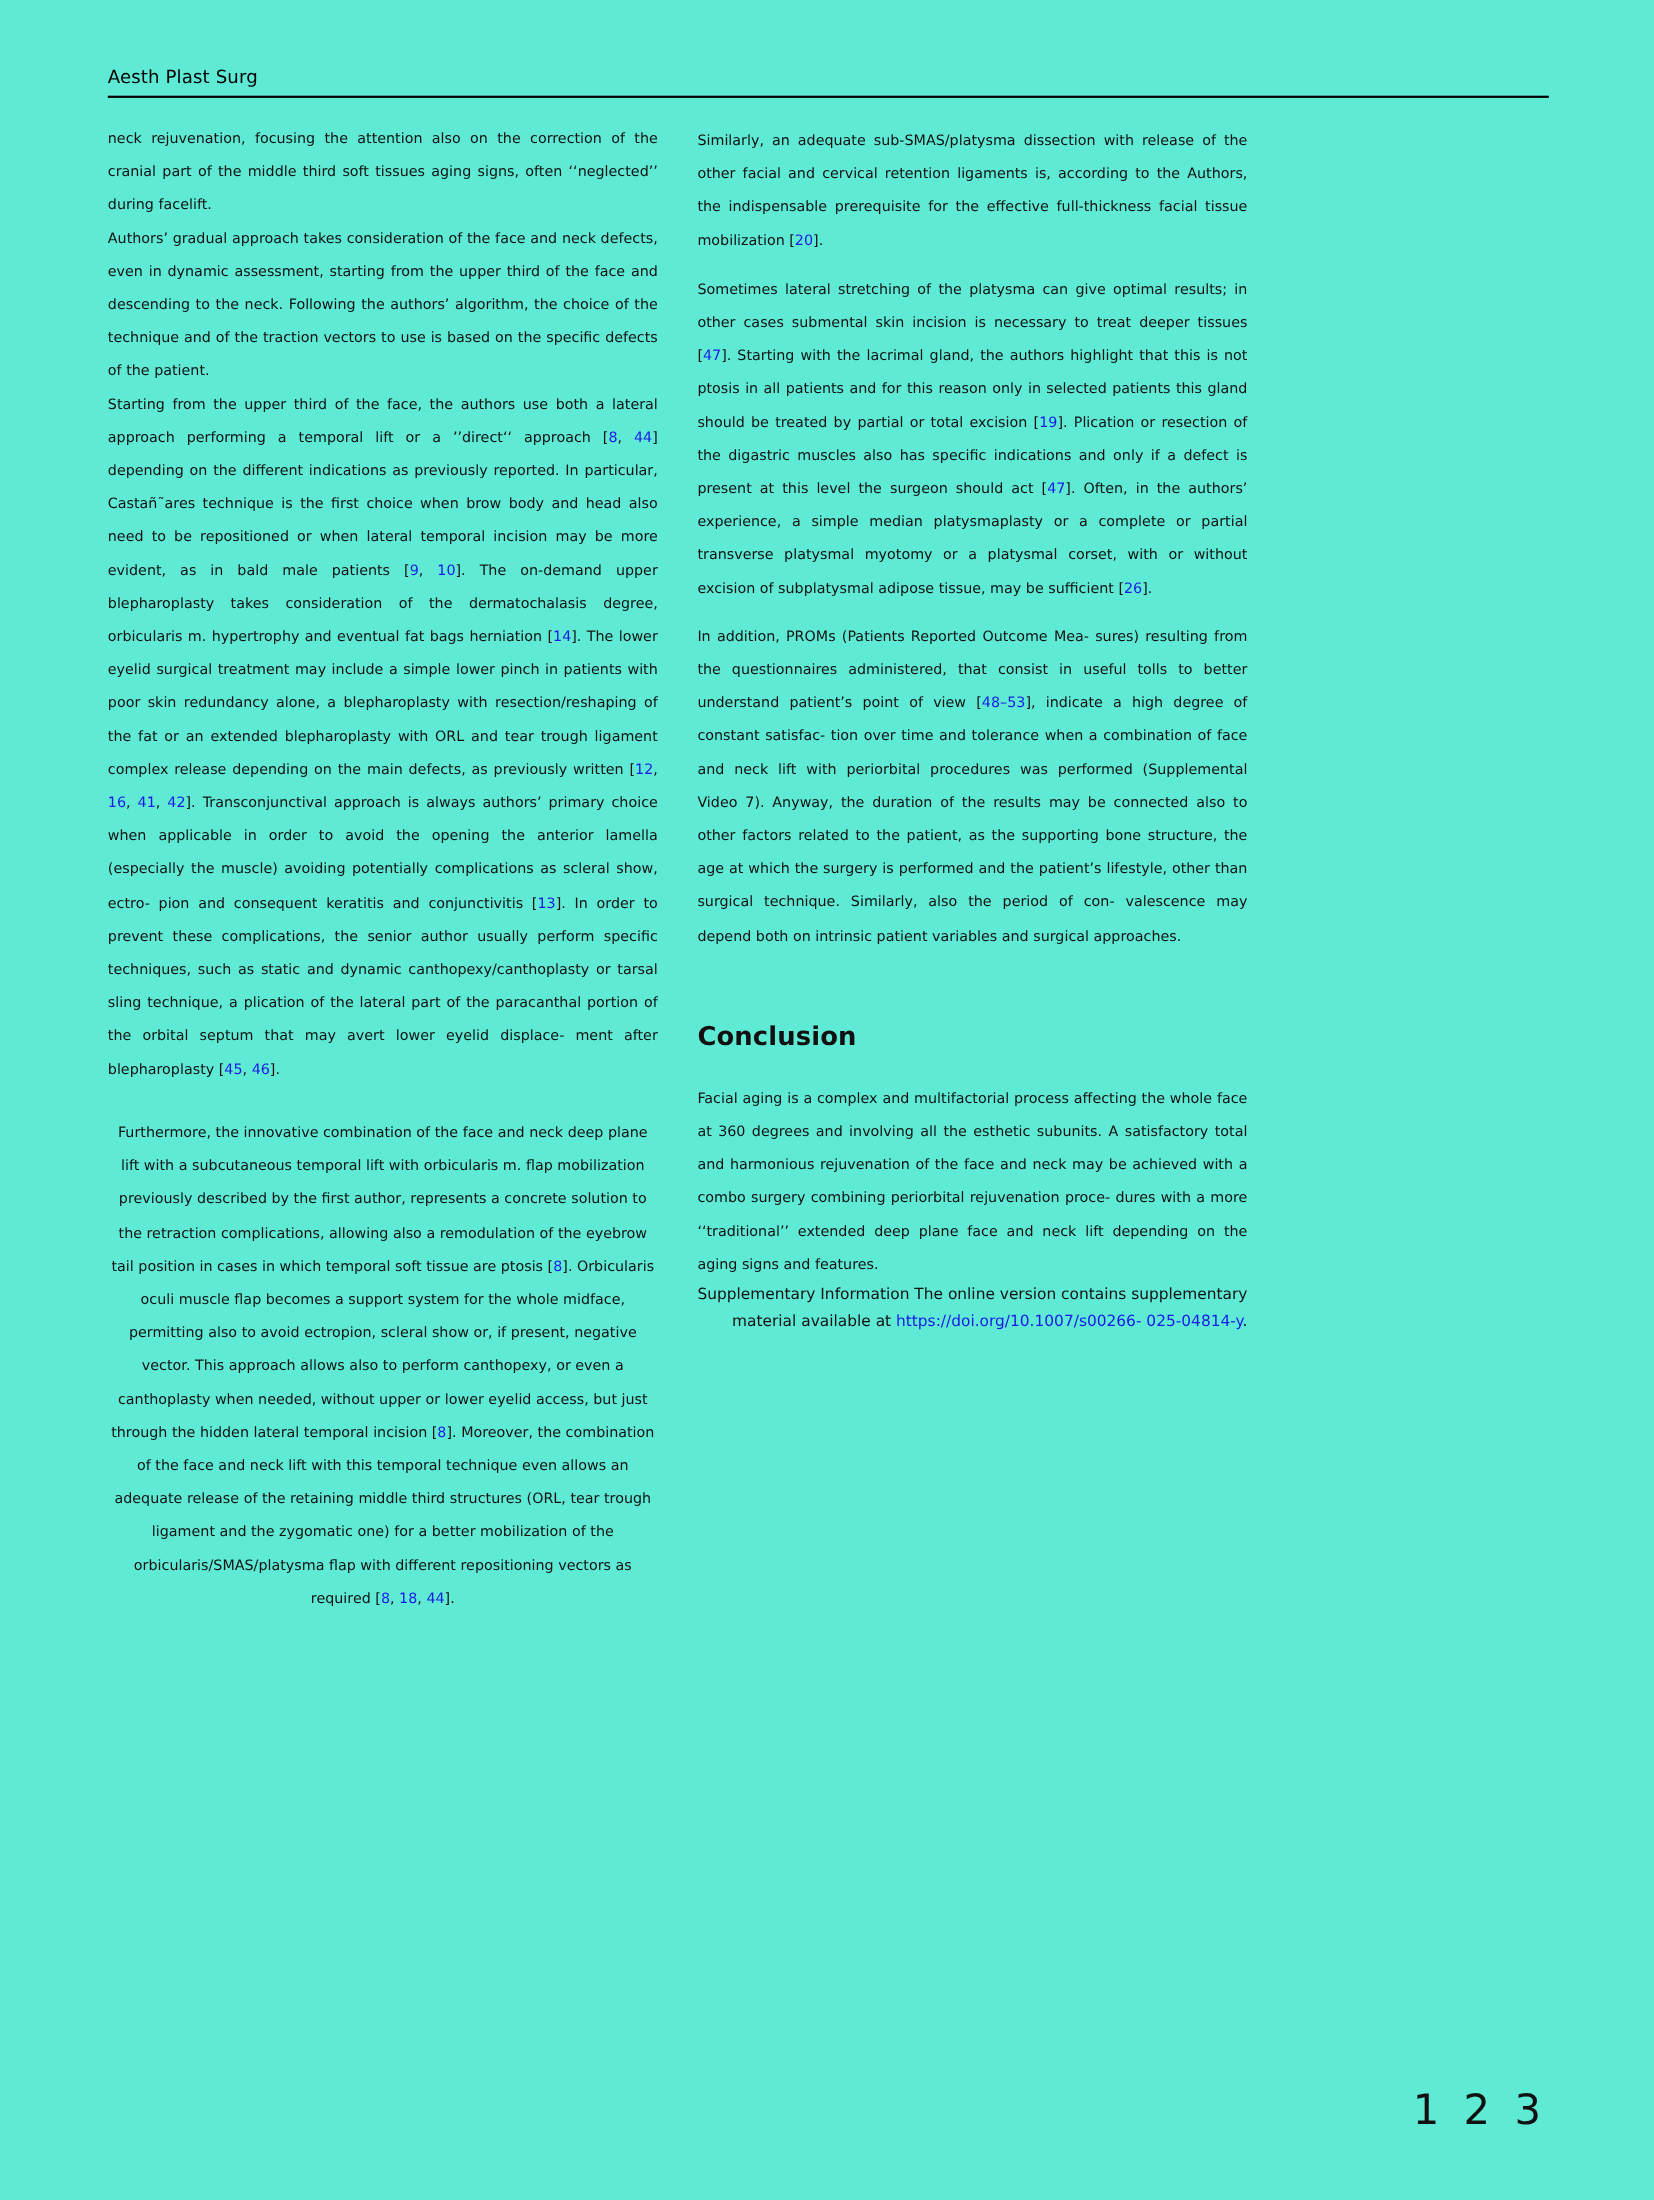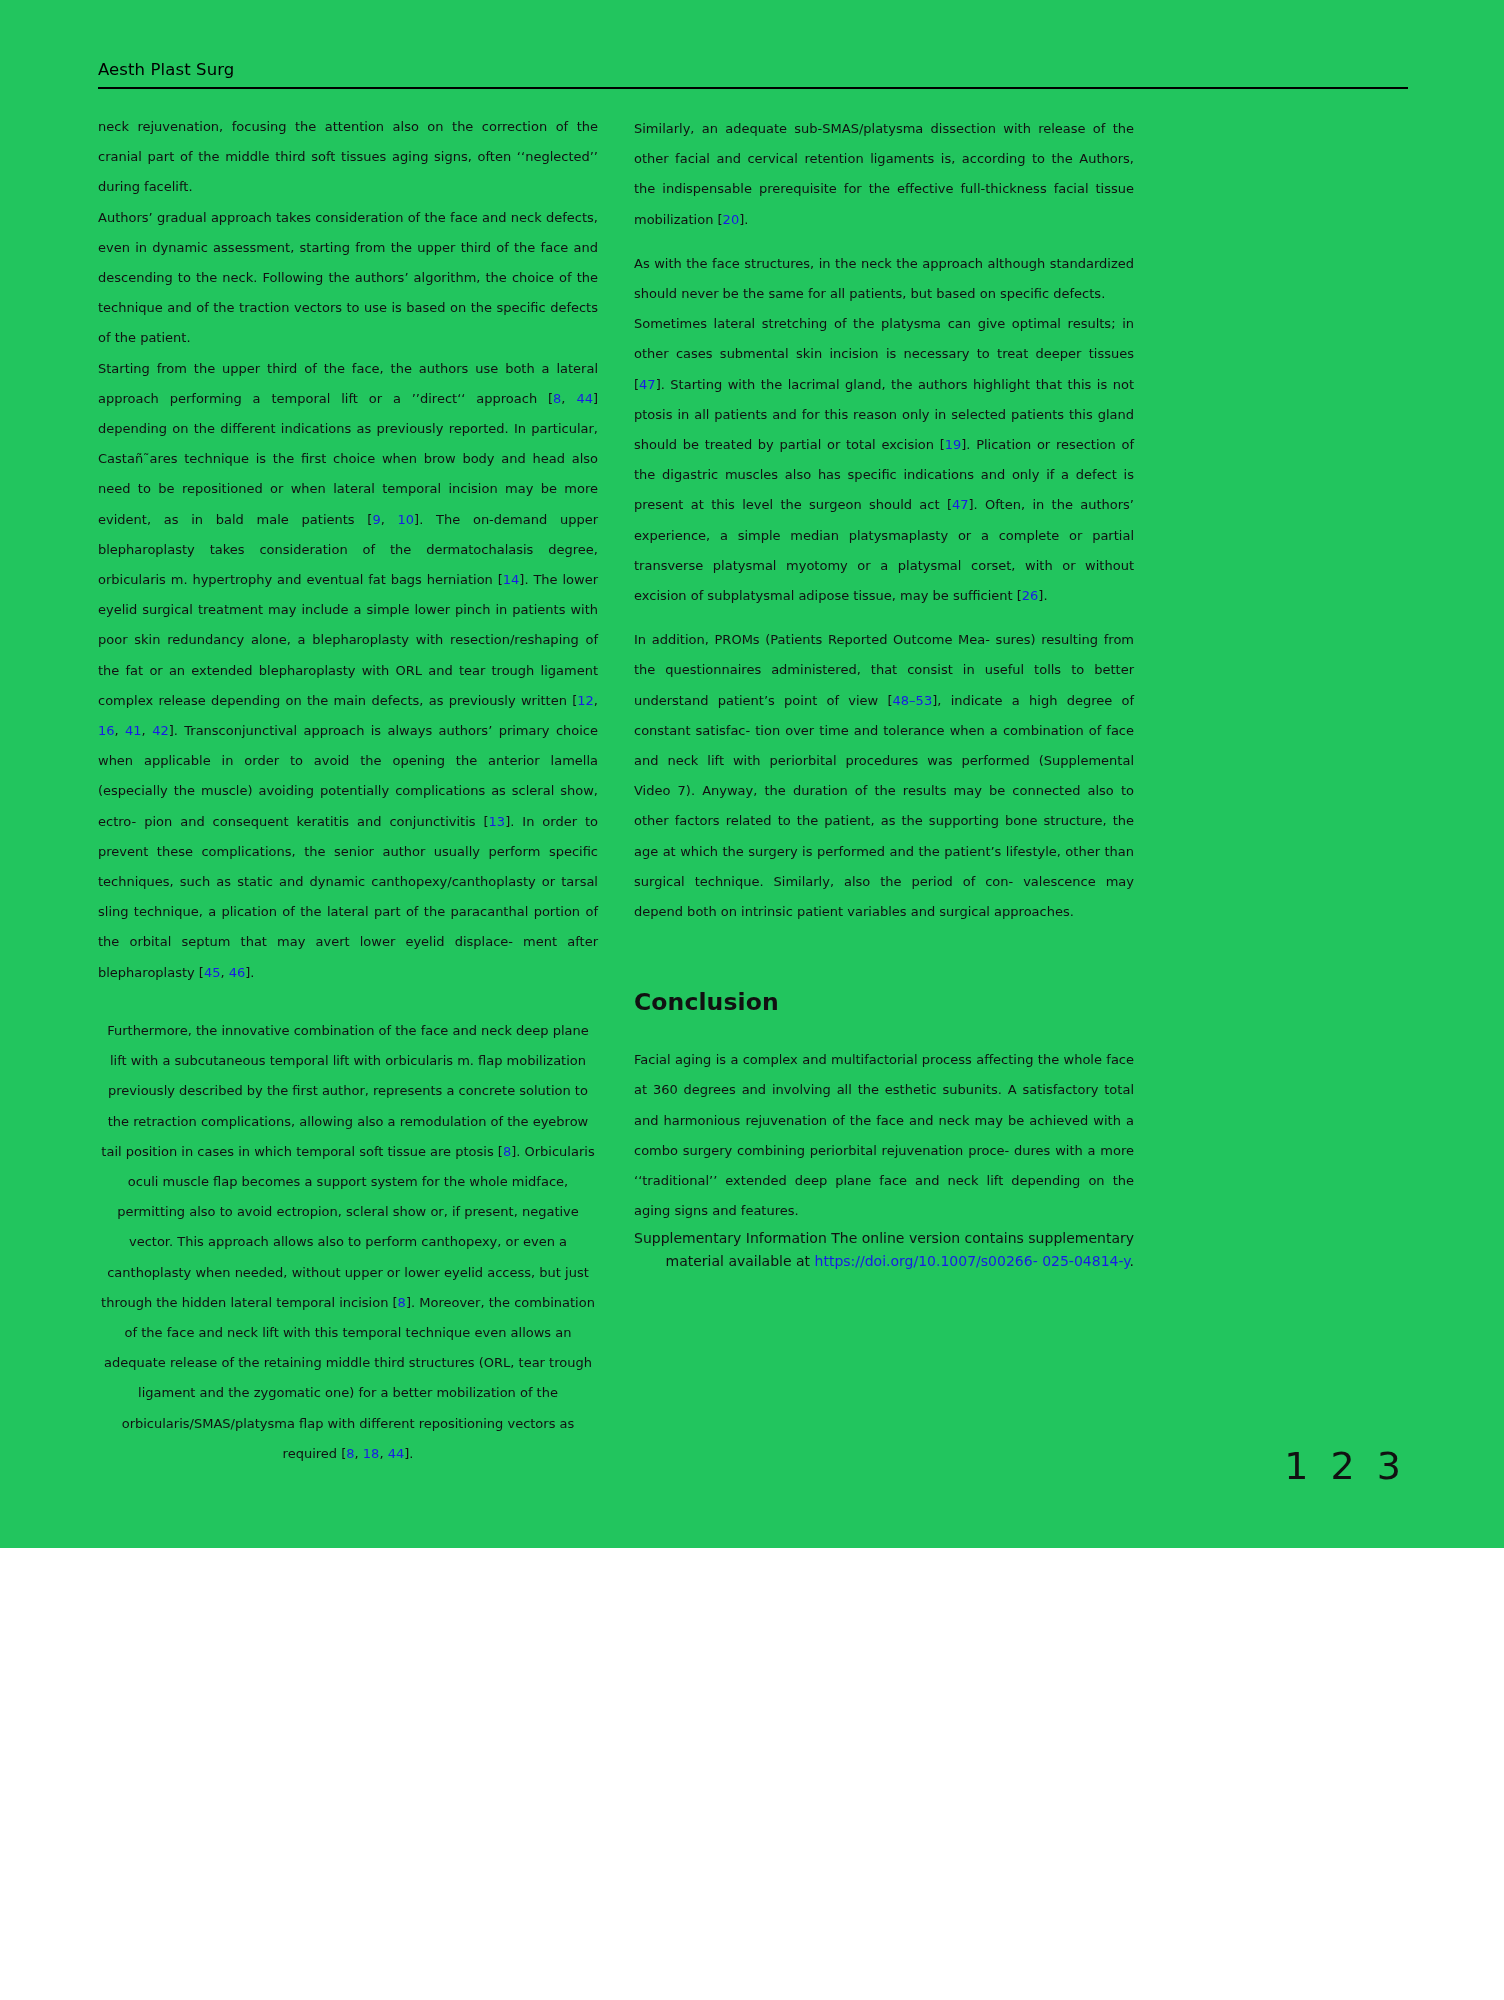"Aesth Plast Surg" .page { background: #22c55e -> #5eead4; height: 1548px -> 2000px }
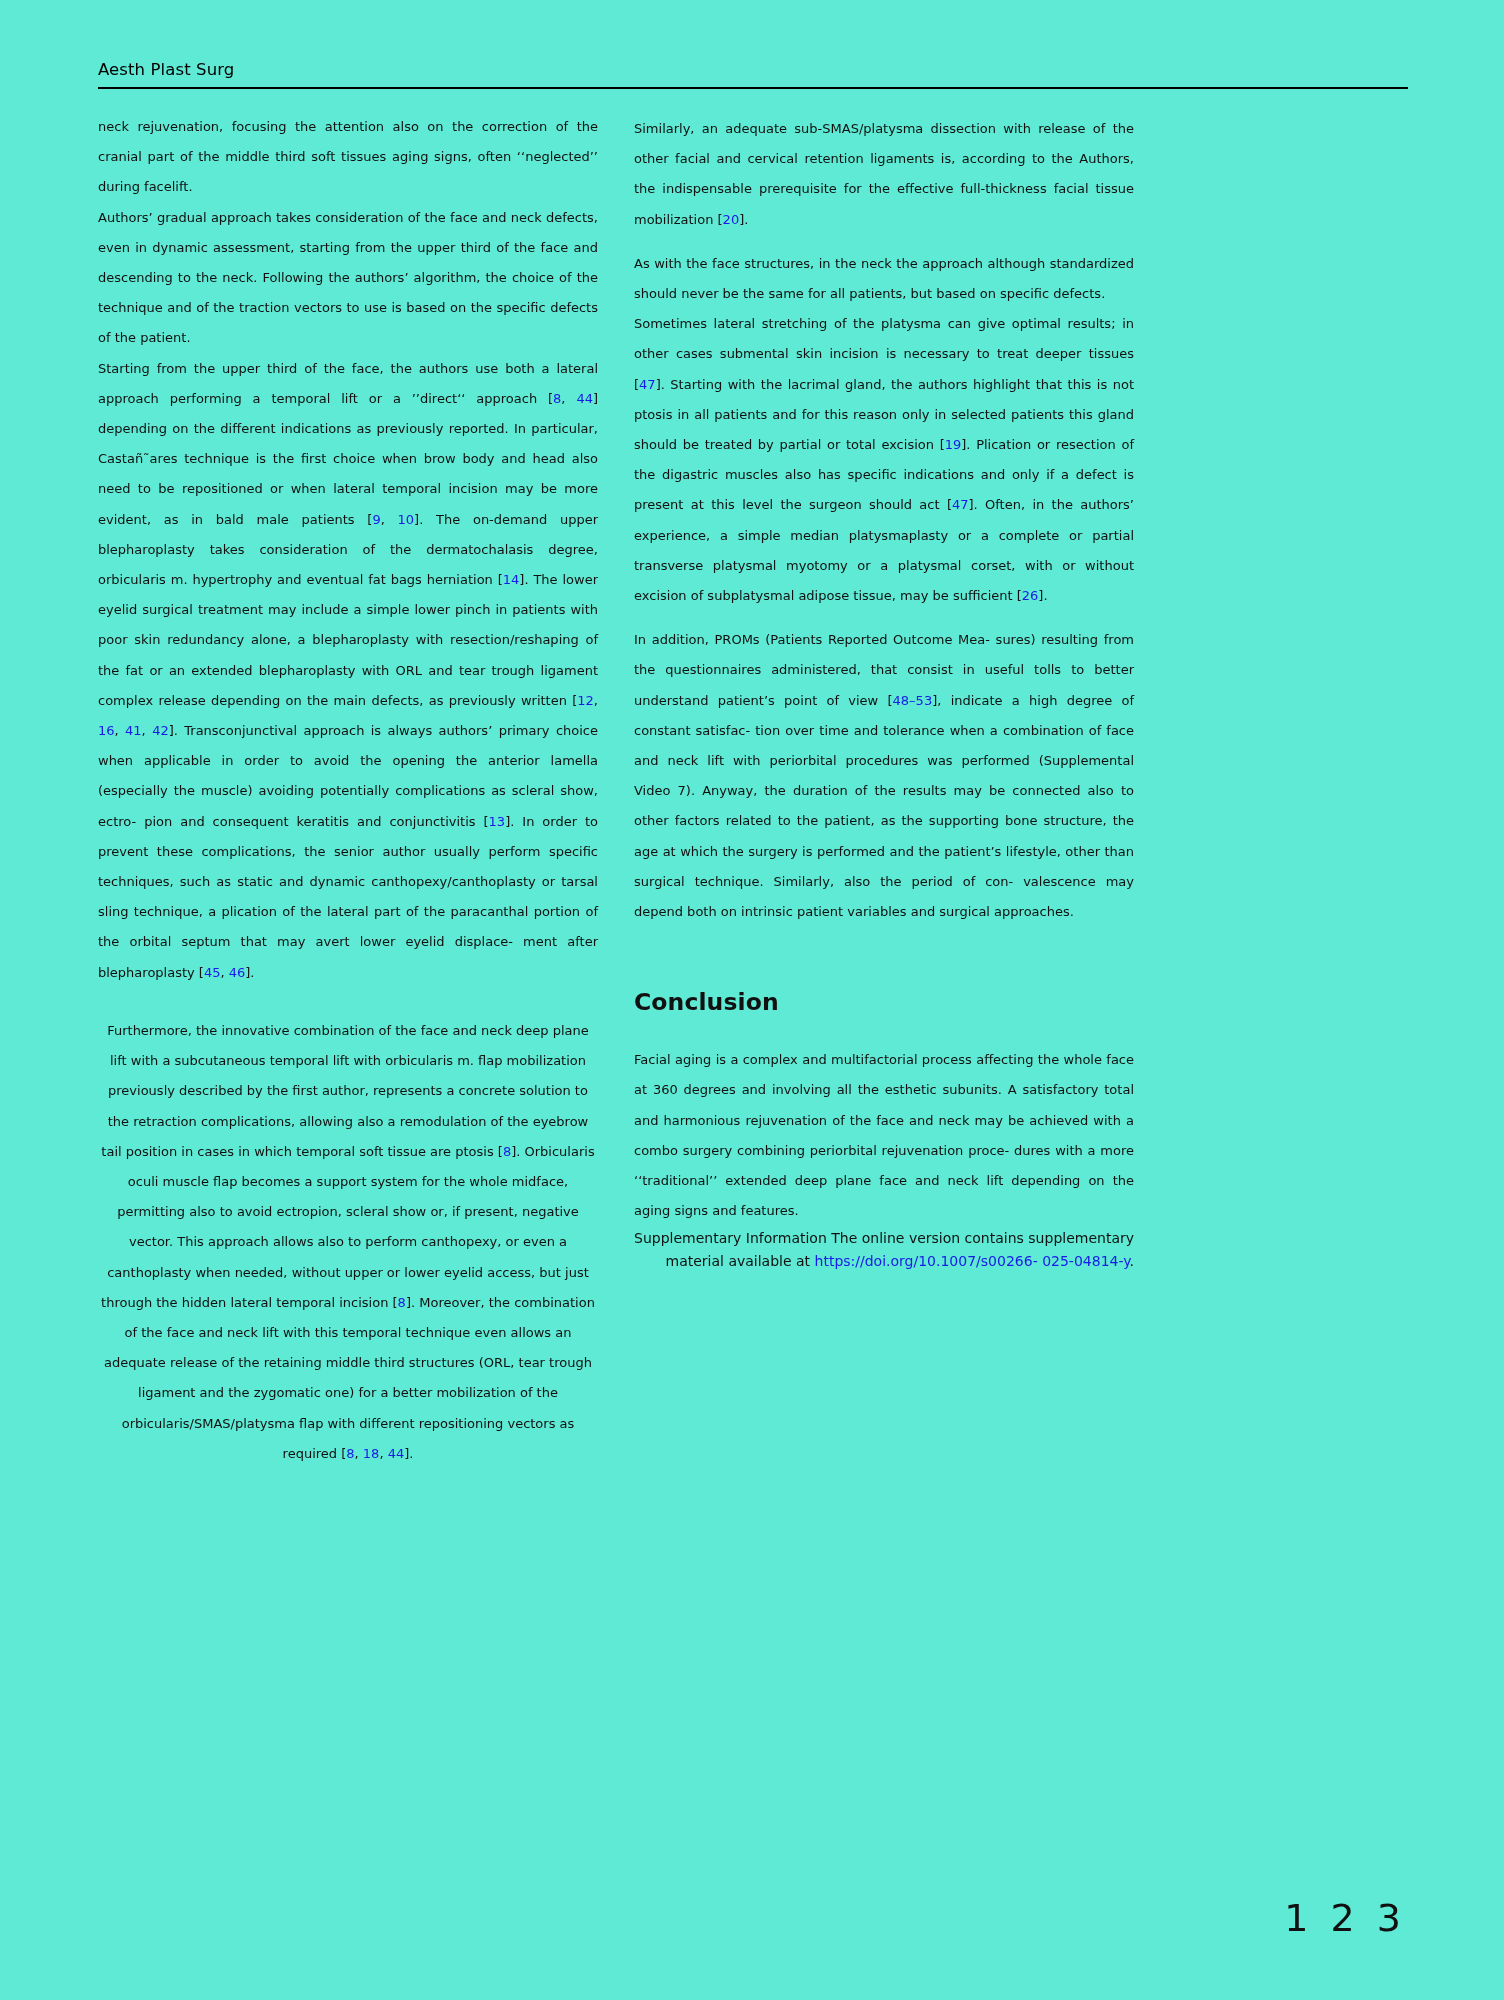"As with the face structures," p { html: <p>As with the face structures, in the neck the approach although standardized should never be the same for all patients, but based on specific defects.</p> -> none }
